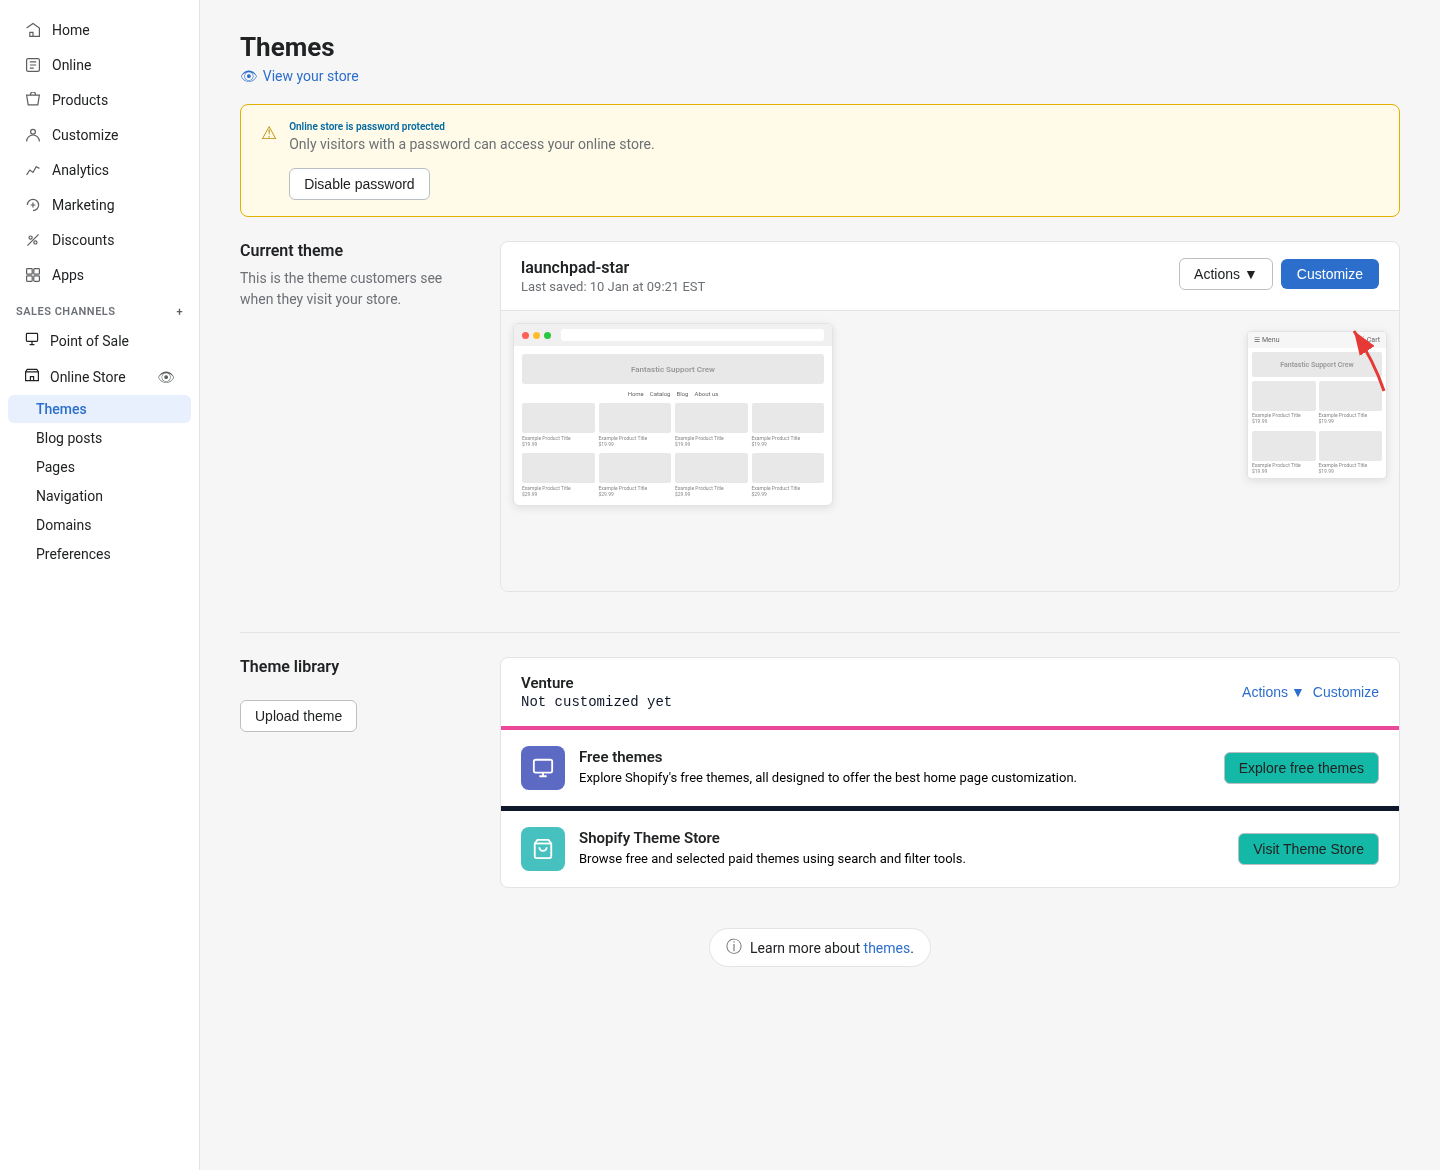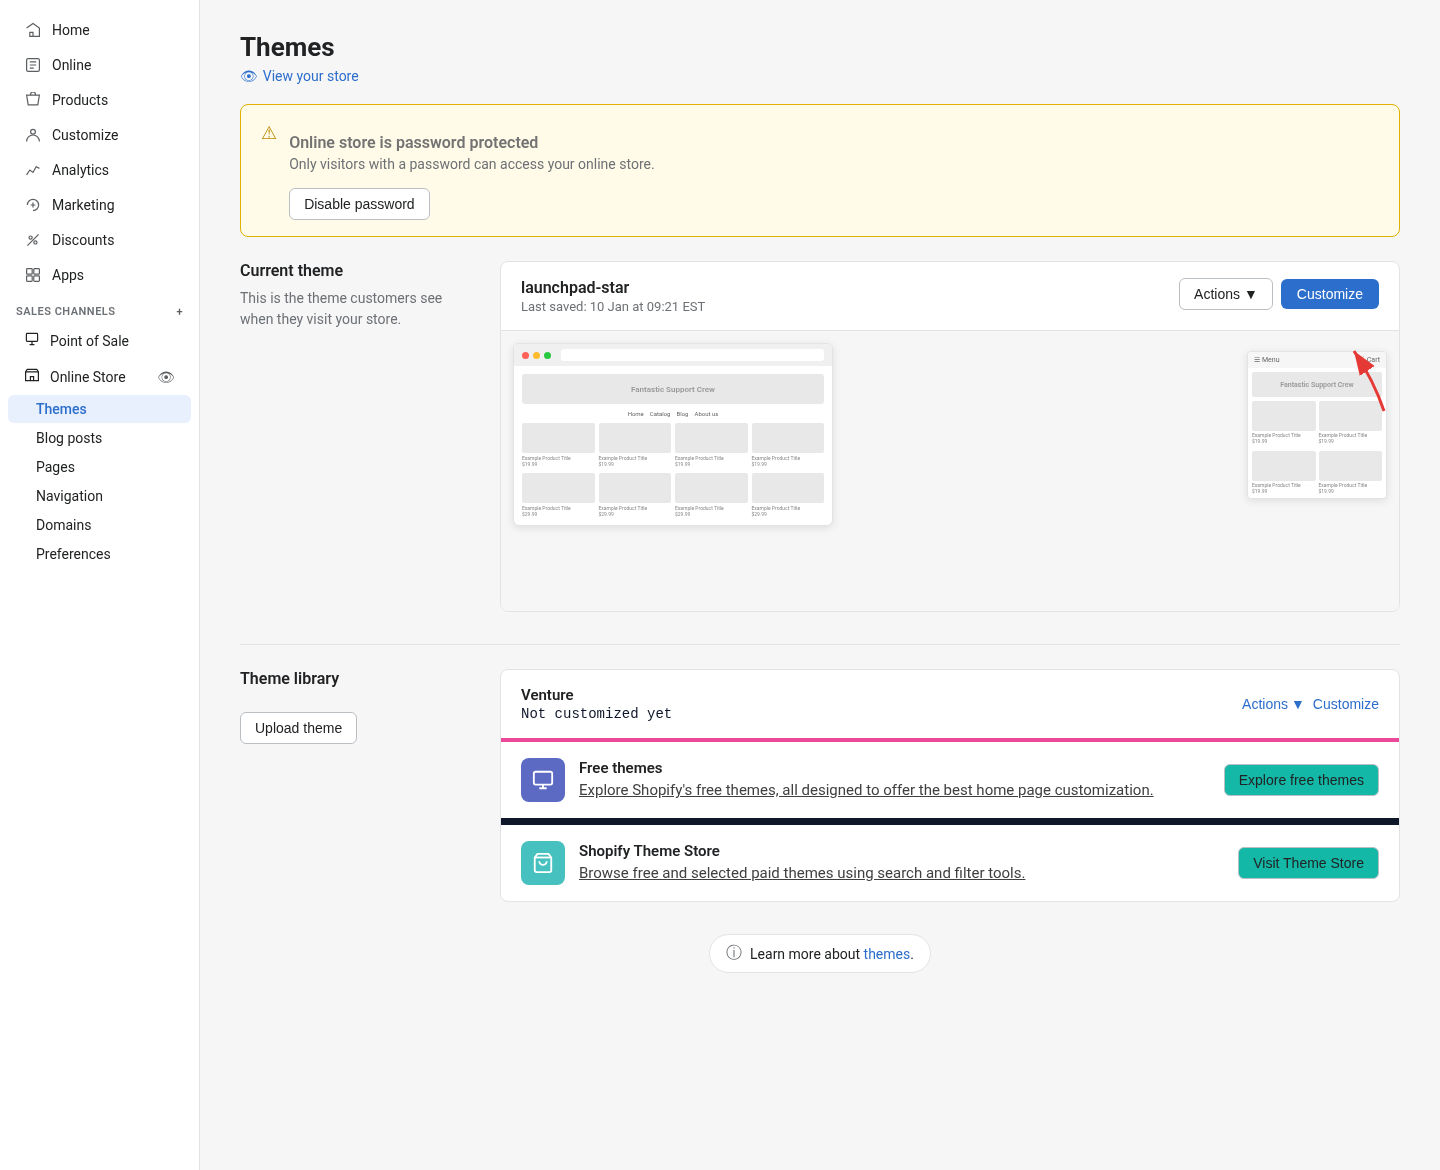"Online store is password protected" .alert-content .alert-title { color: #737373 -> #0369a1; font-size: 16px -> 10px; margin-top: 12px -> none }
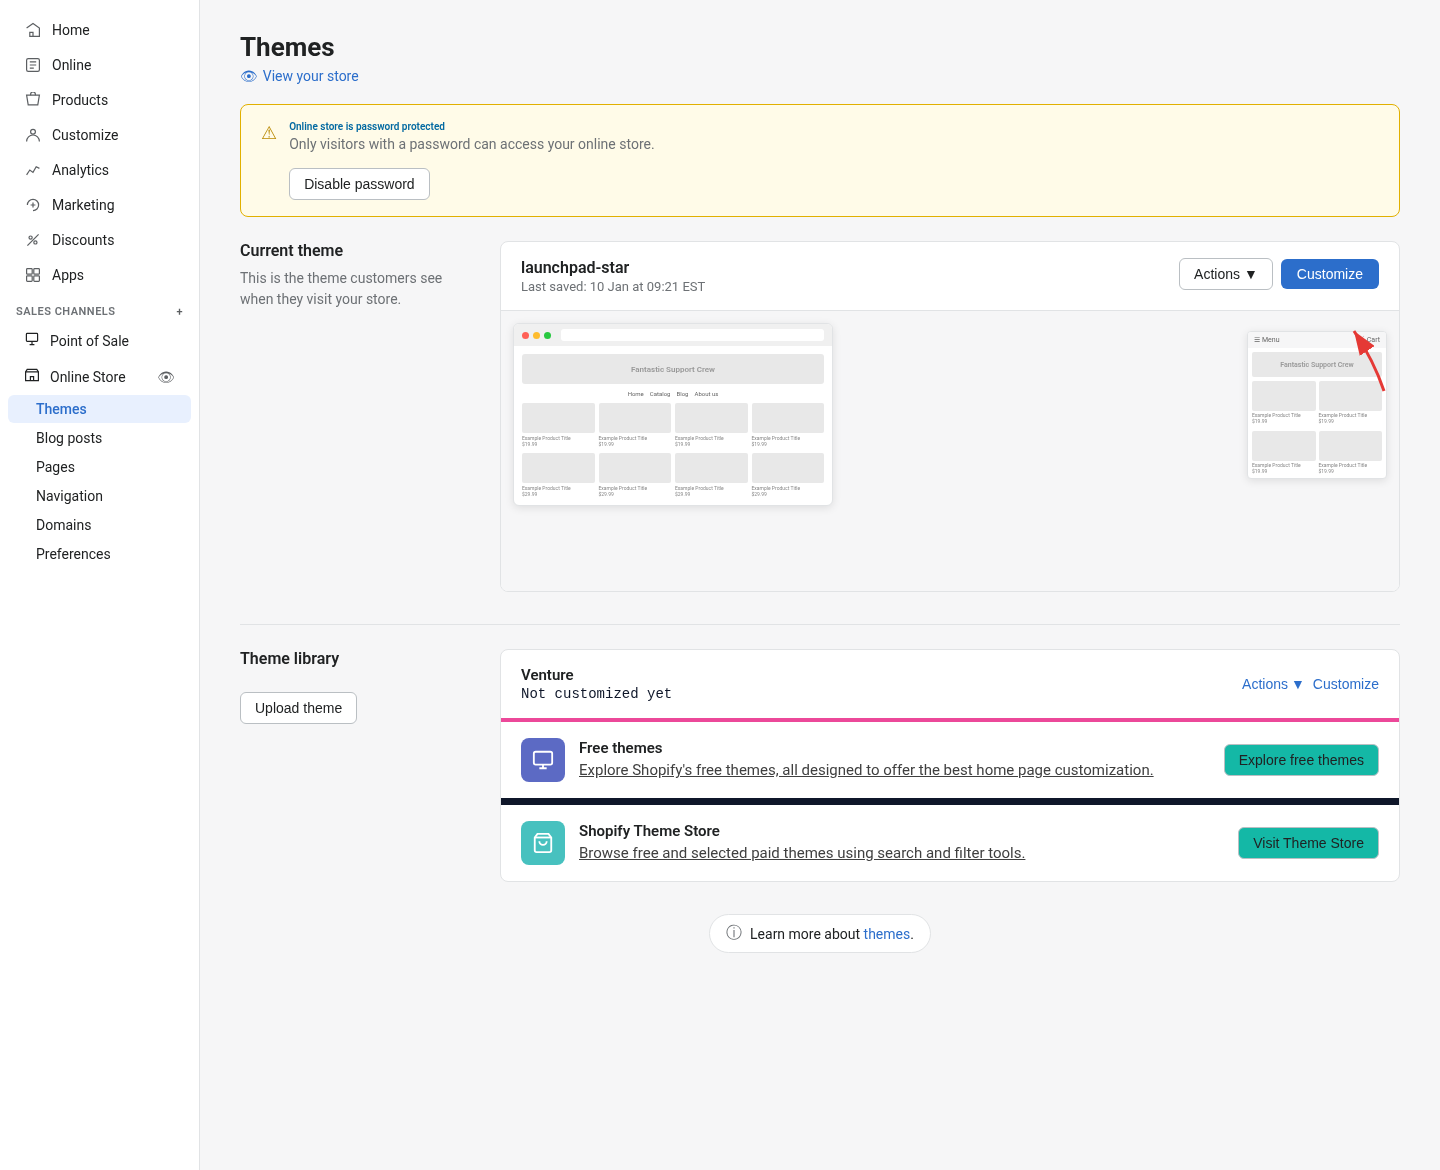"Current theme" .two-col { margin-bottom: 32px -> 40px }
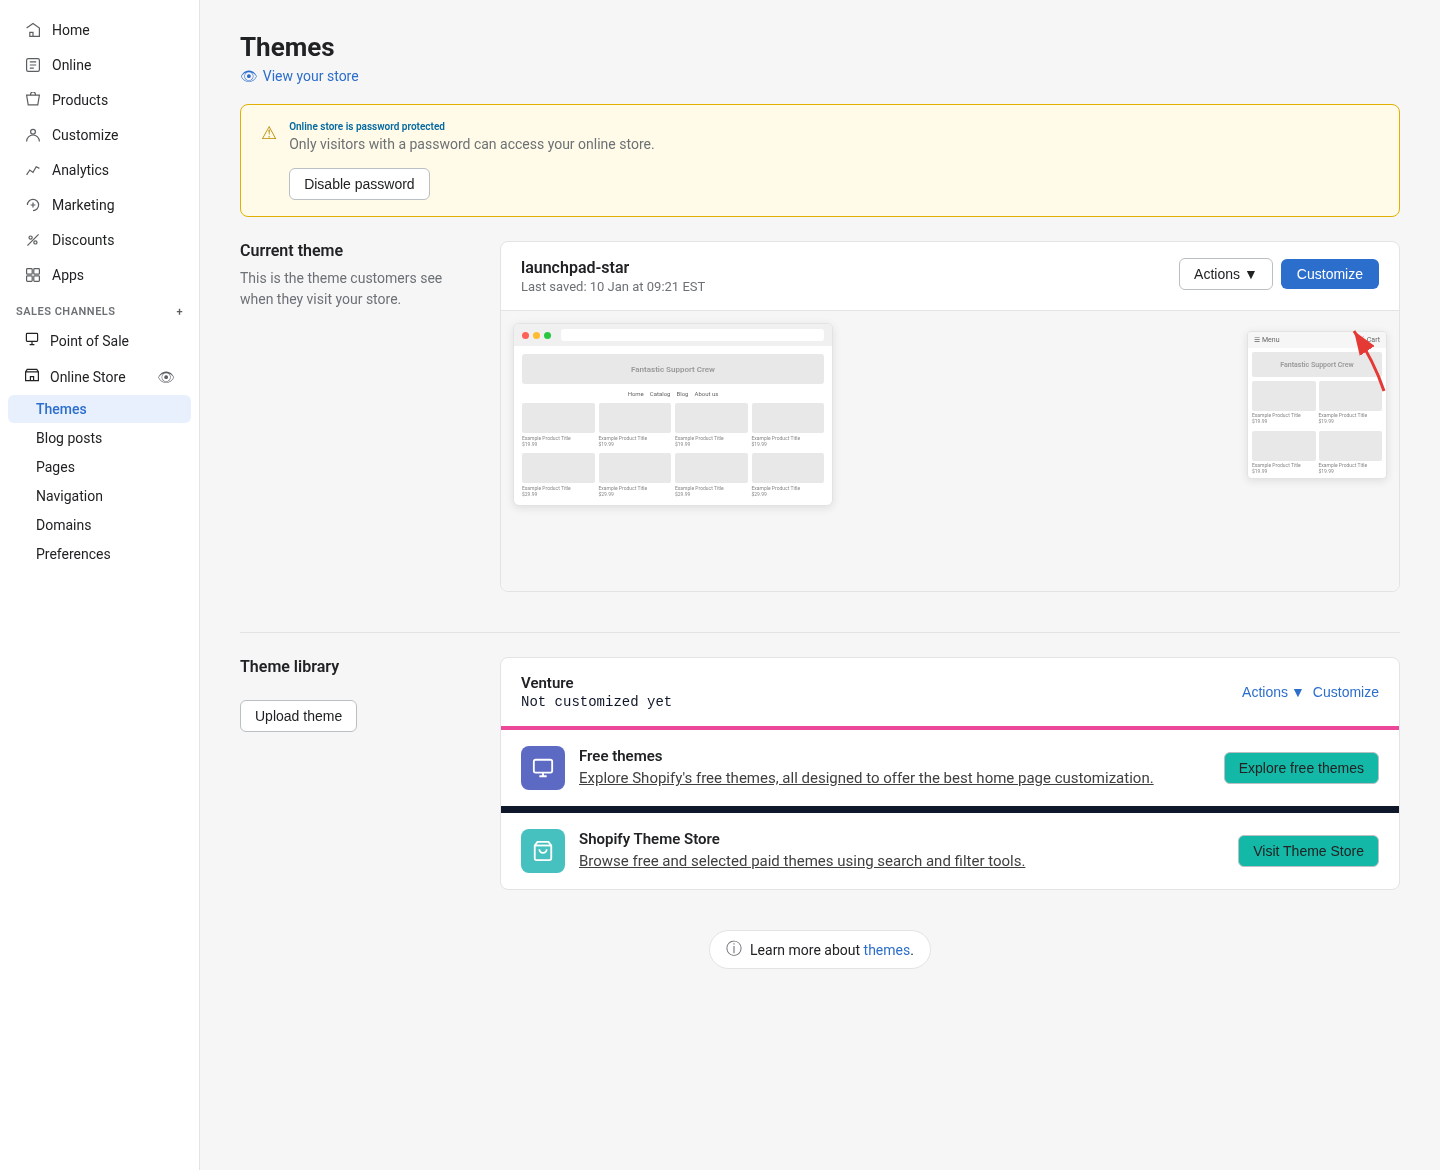"Free themes" .theme-store-row { border-bottom: 7px solid #0f172a -> 5px solid #0f172a }
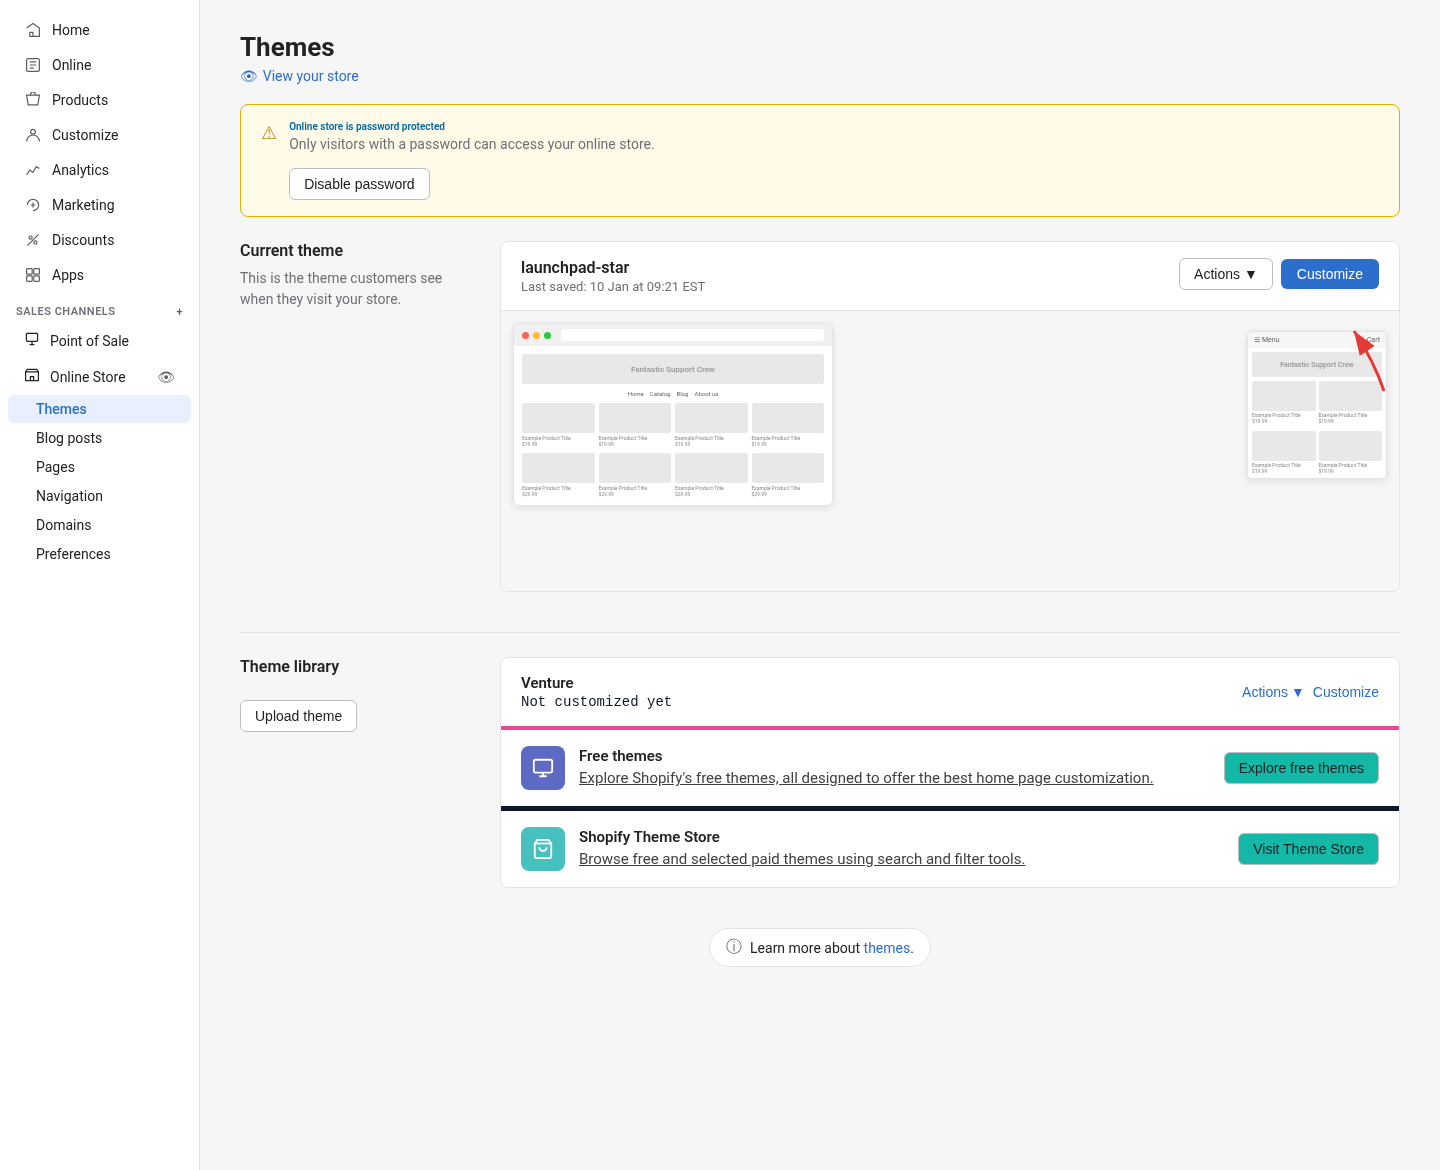"Explore Shopify's free themes, all" .store-info-desc { color: #404040 -> #000000; font-size: 15px -> 13px; text-decoration: underline -> none }
